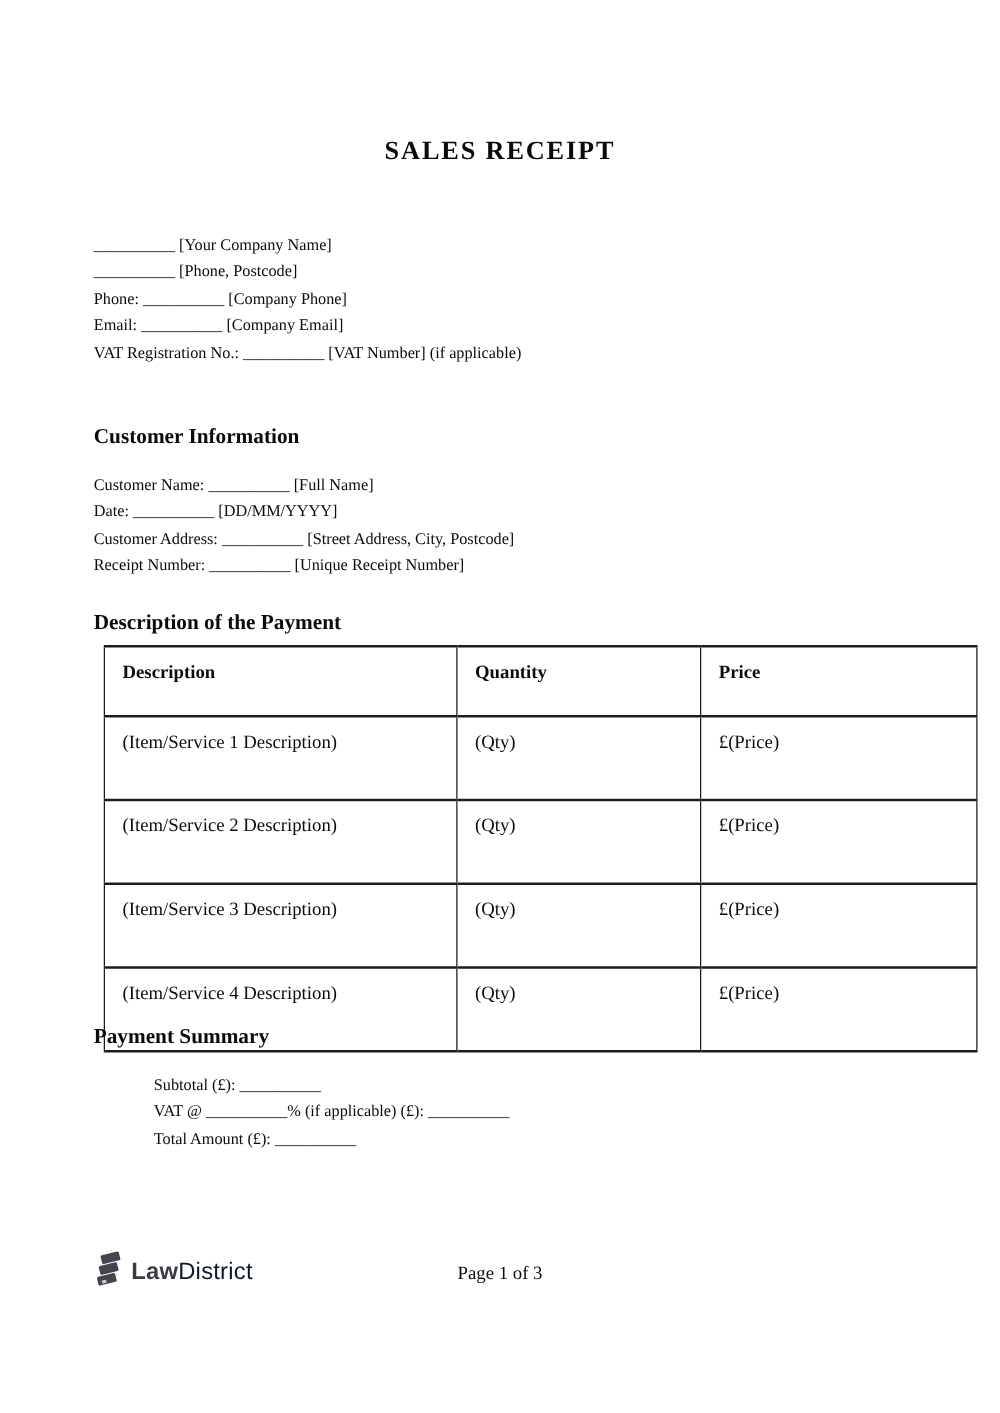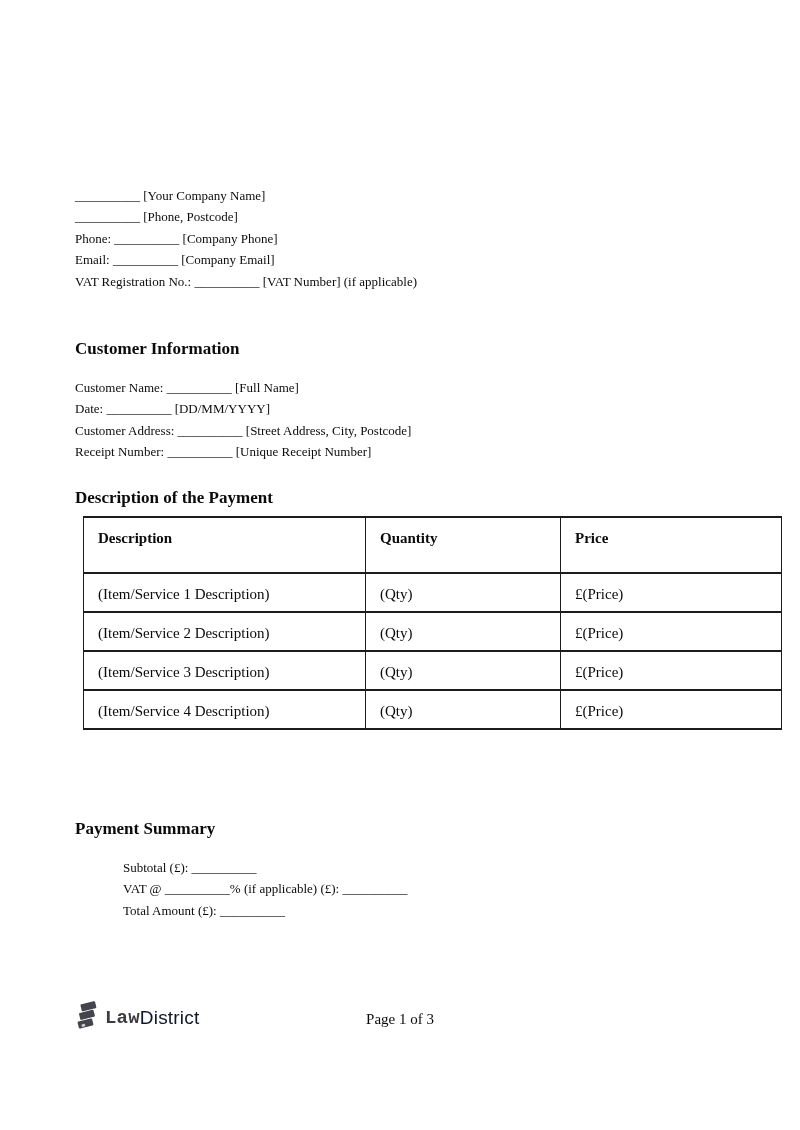"SALES RECEIPT" div.abs { html: none -> <div>SALES RECEIPT</div> }
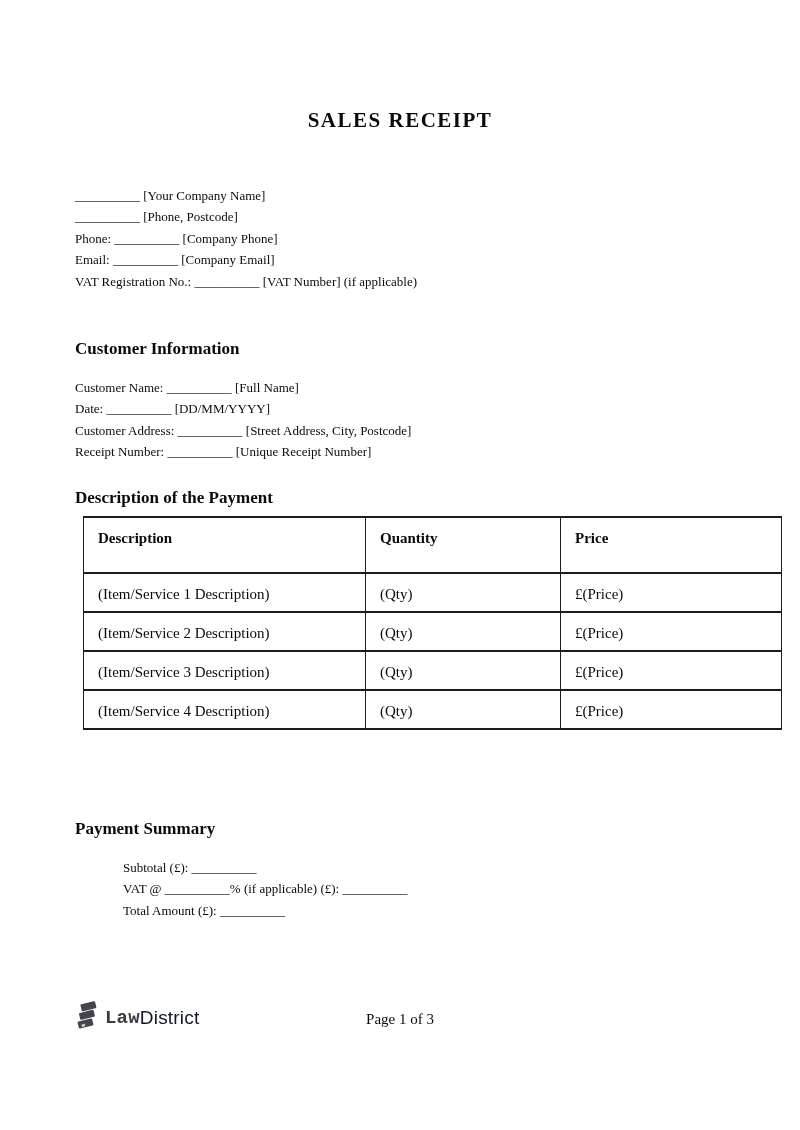"(Item/Service 1 Description)" .payment-table tbody tr { height: 39px -> 67px }
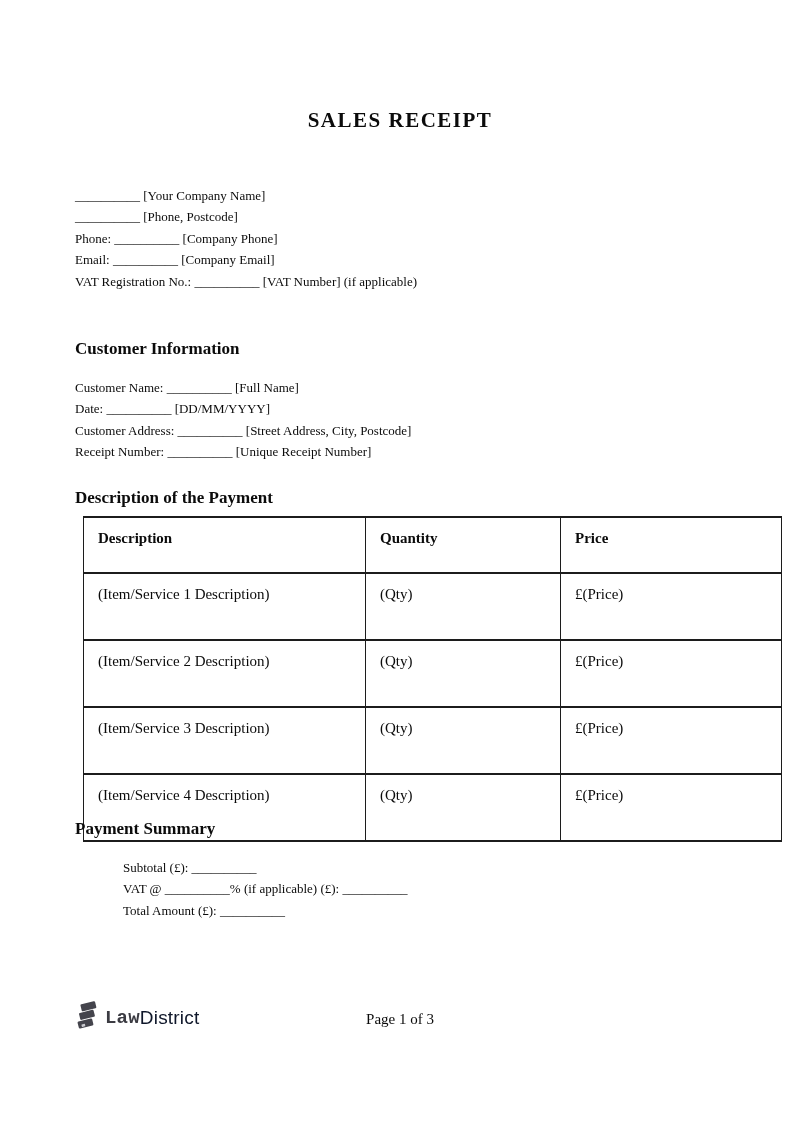"Law" .footer-logo .law { font-family: Liberation Mono, monospace -> none }
